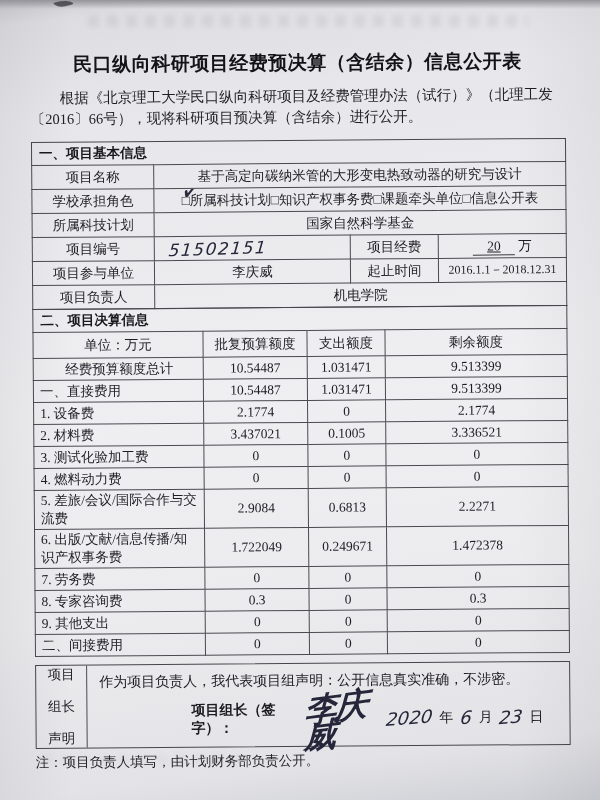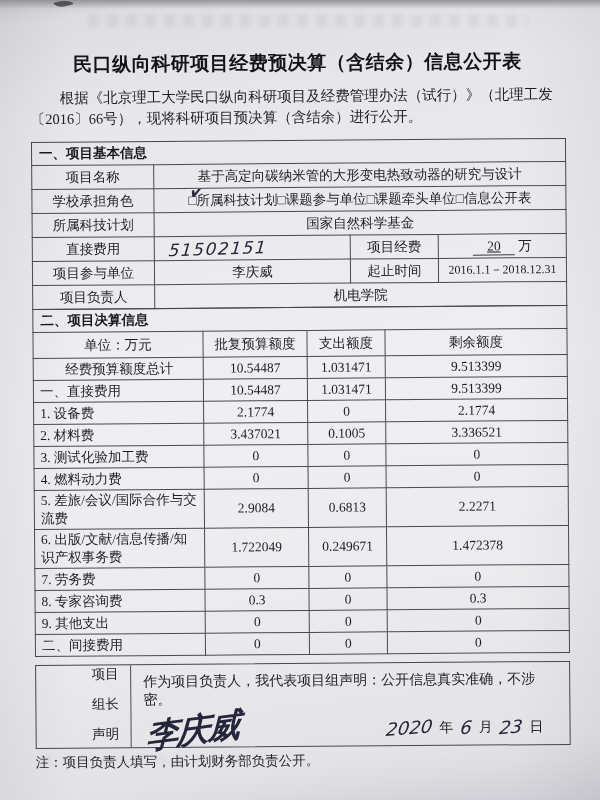"课题参与单位" span { text: 课题参与单位 -> 知识产权事务费 }
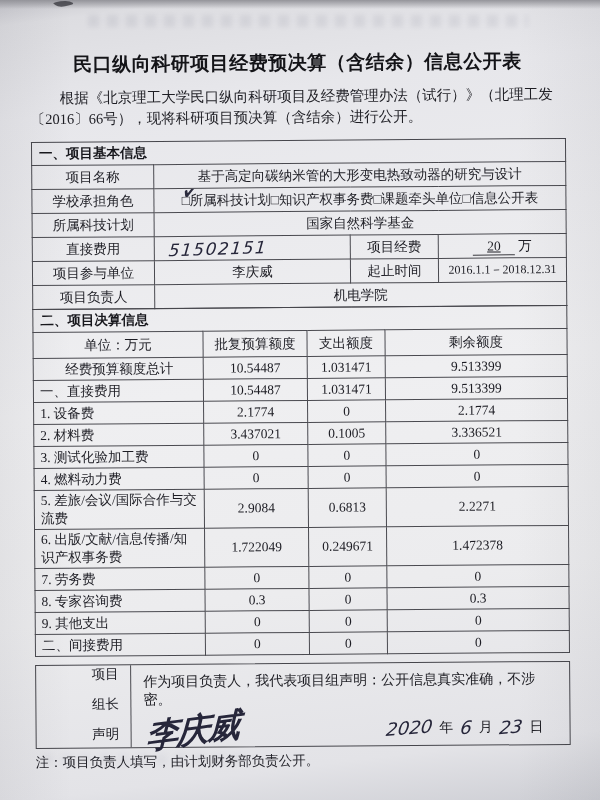"直接费用" td.lbl { text: 直接费用 -> 项目编号 }
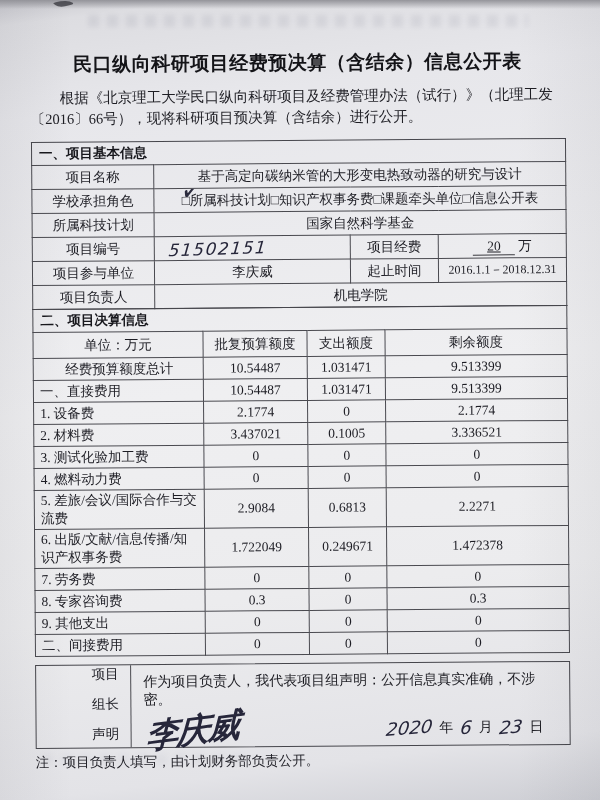"项目" .decl-label { gap: 12px -> 2px; justify-content: flex-start -> space-between; padding-left: 44px -> none }
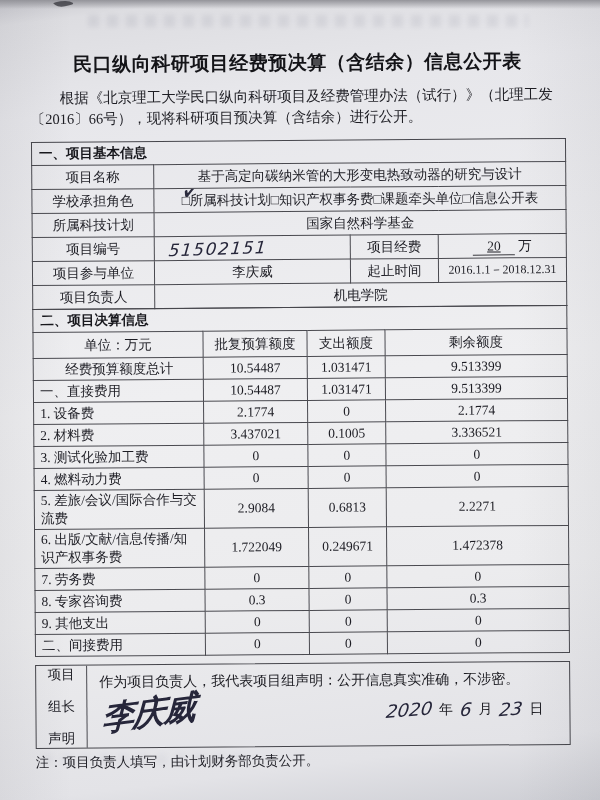"项目组长（签字）：" span.sign-label { html: none -> <span>项目组长（签字）：</span> }
